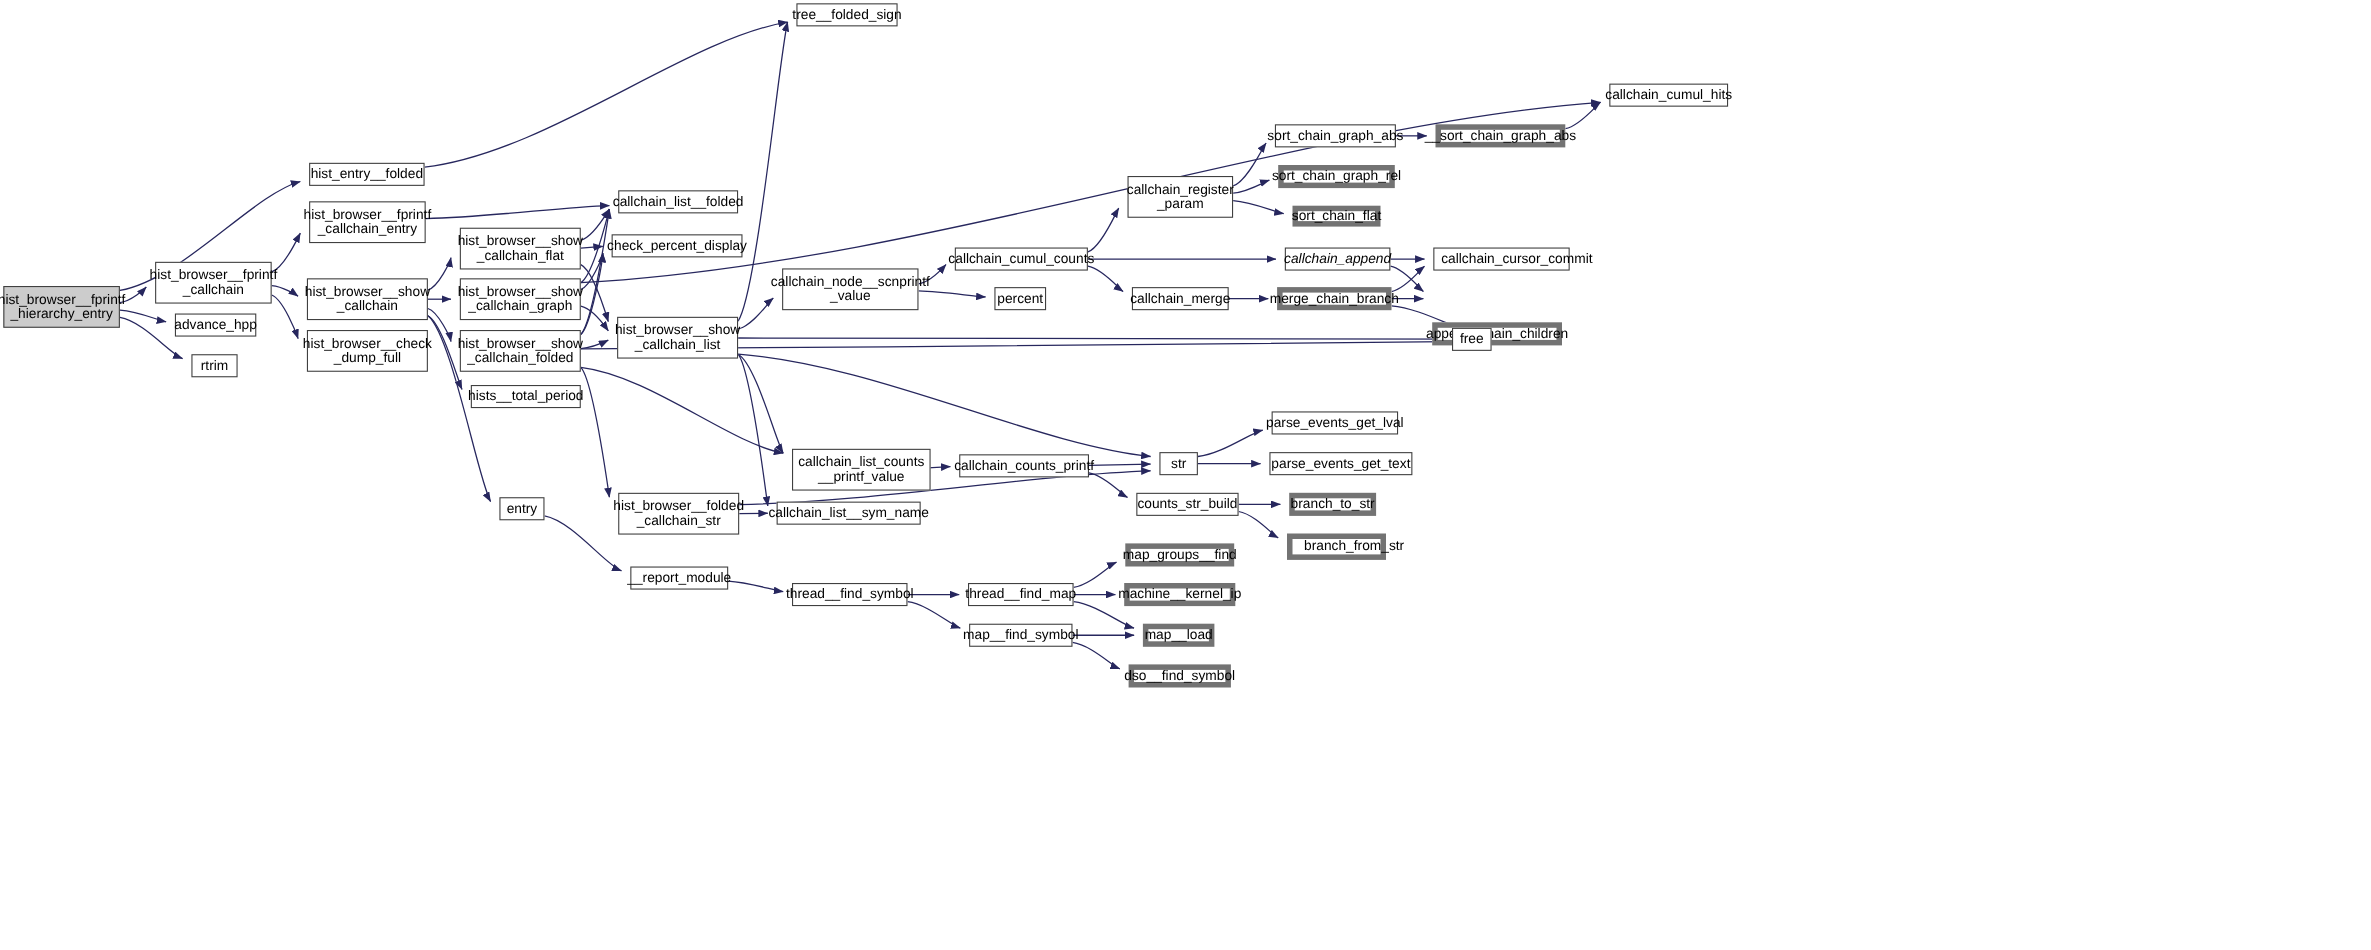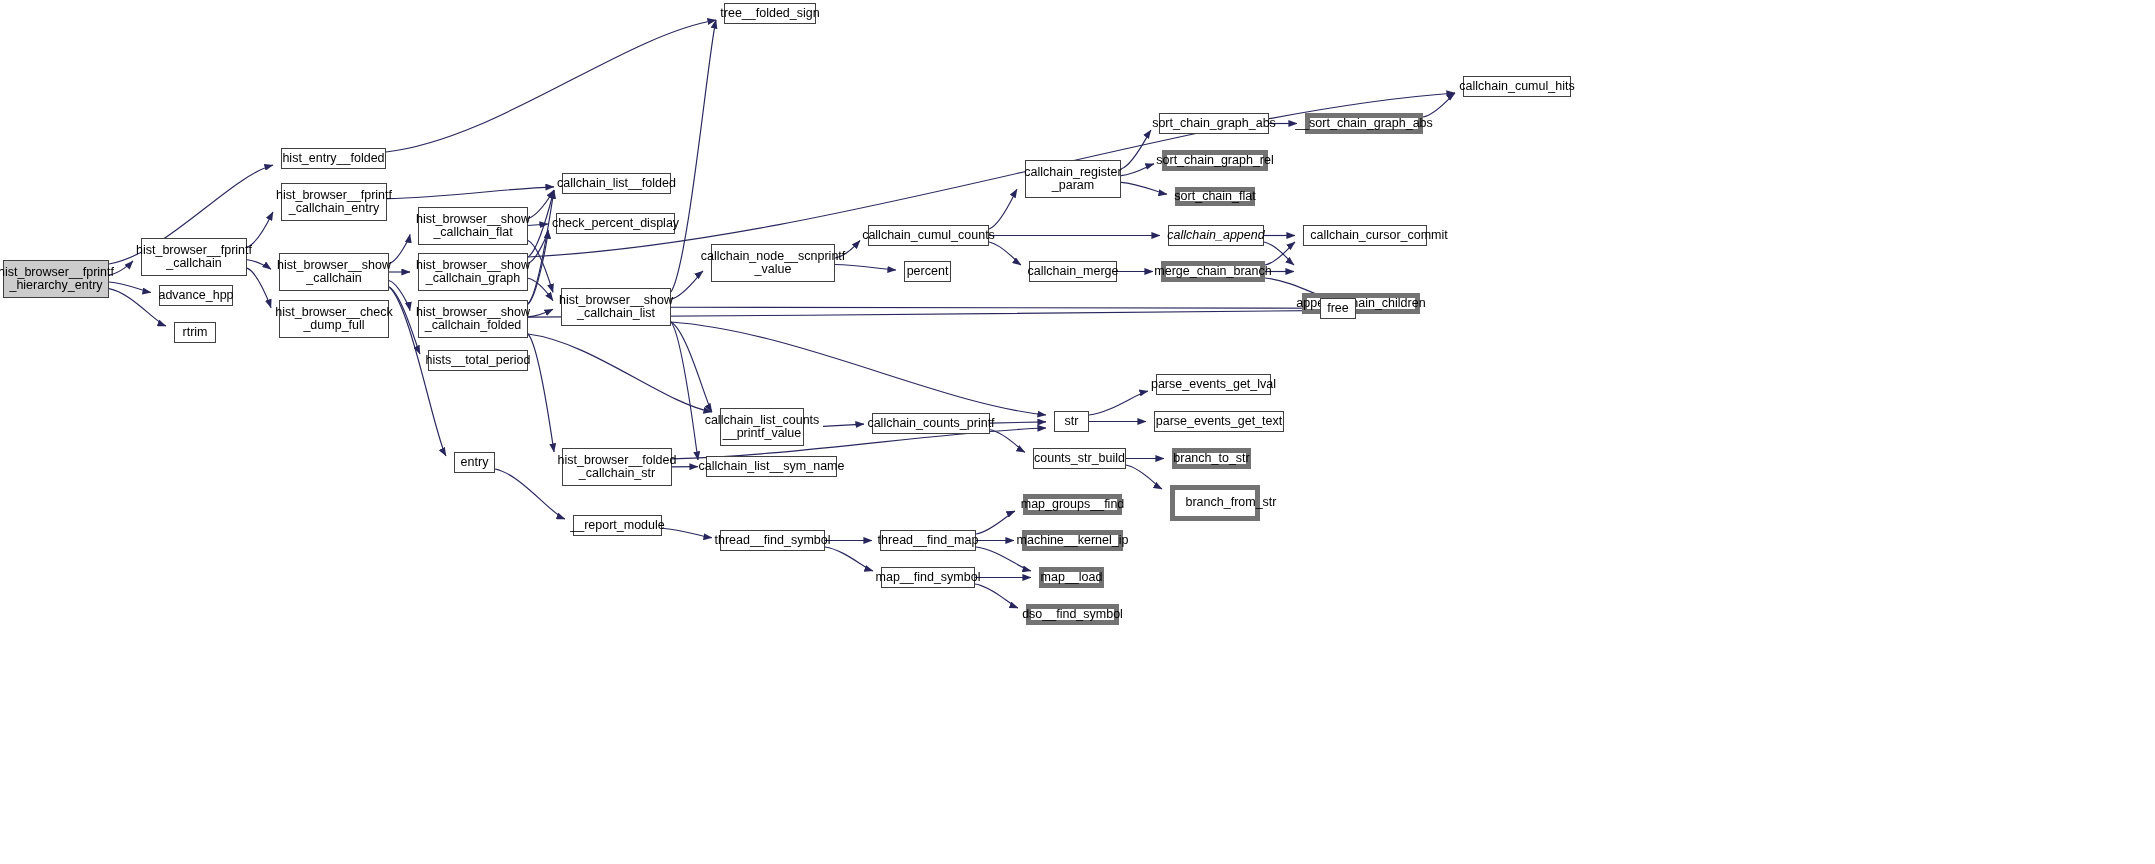"callchain_list_counts" div.node { width: 84px -> 126px }
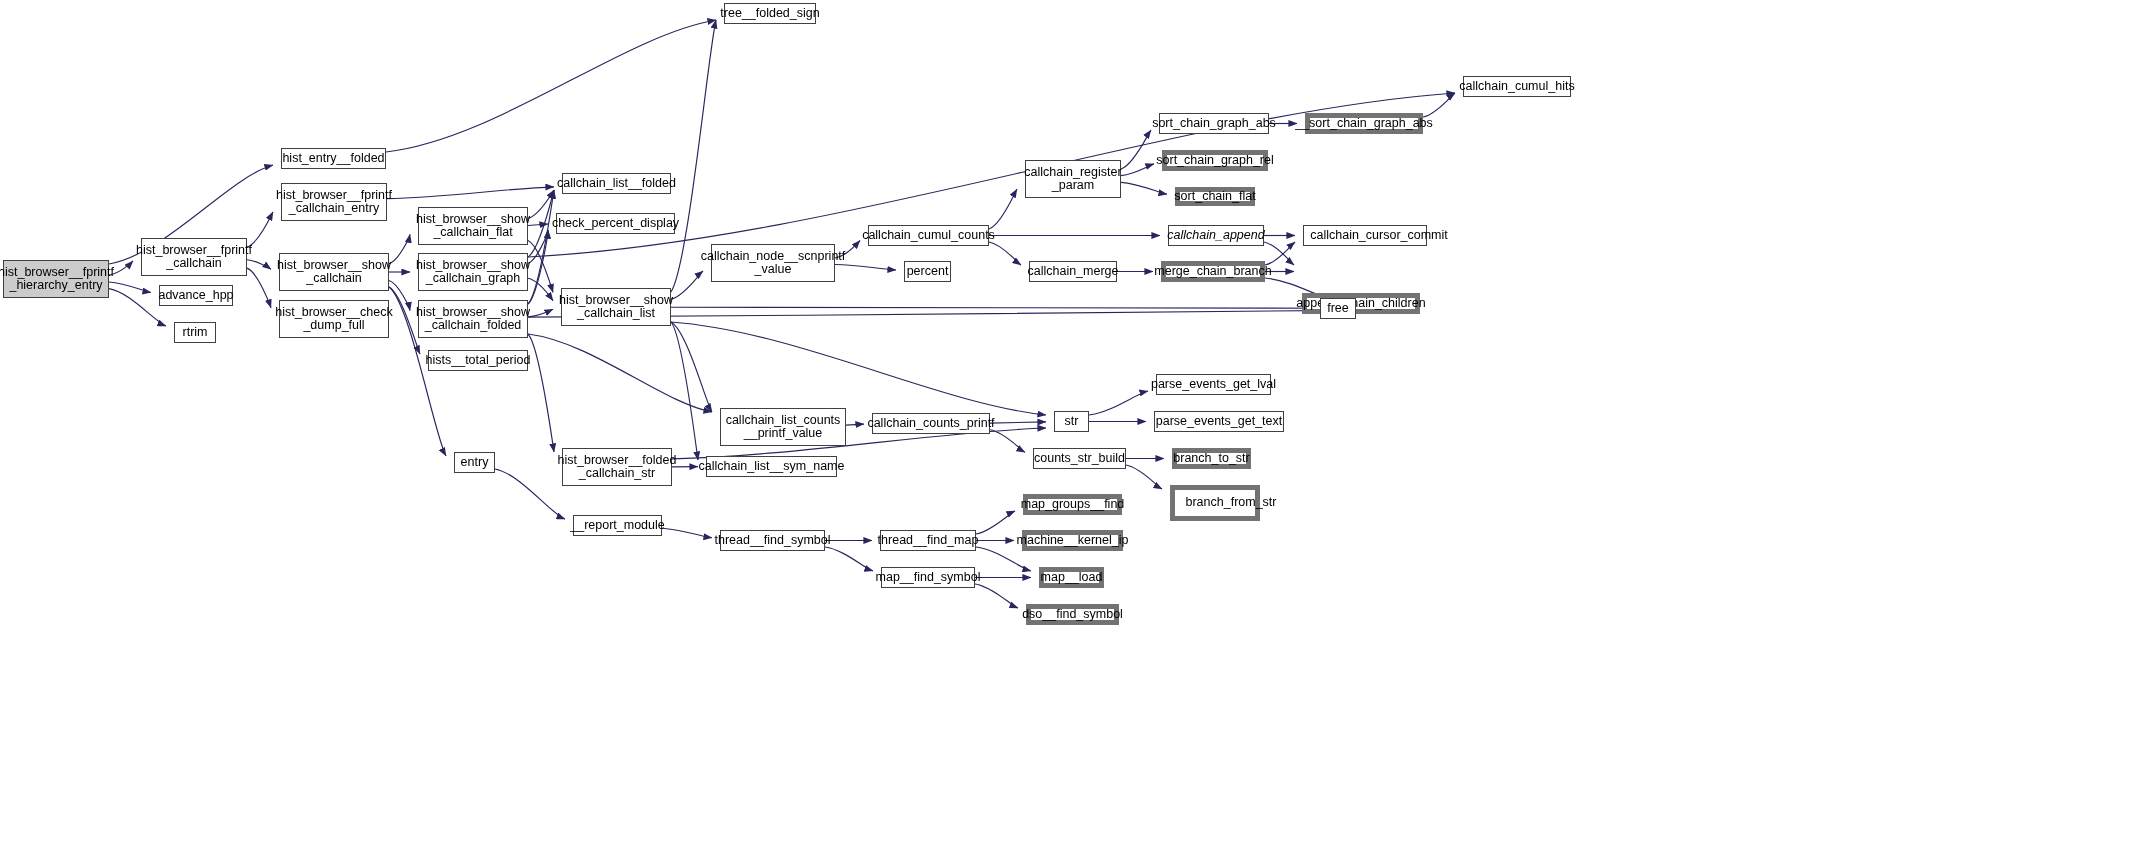"branch_from_str" div.node { height: 36px -> 24px }
